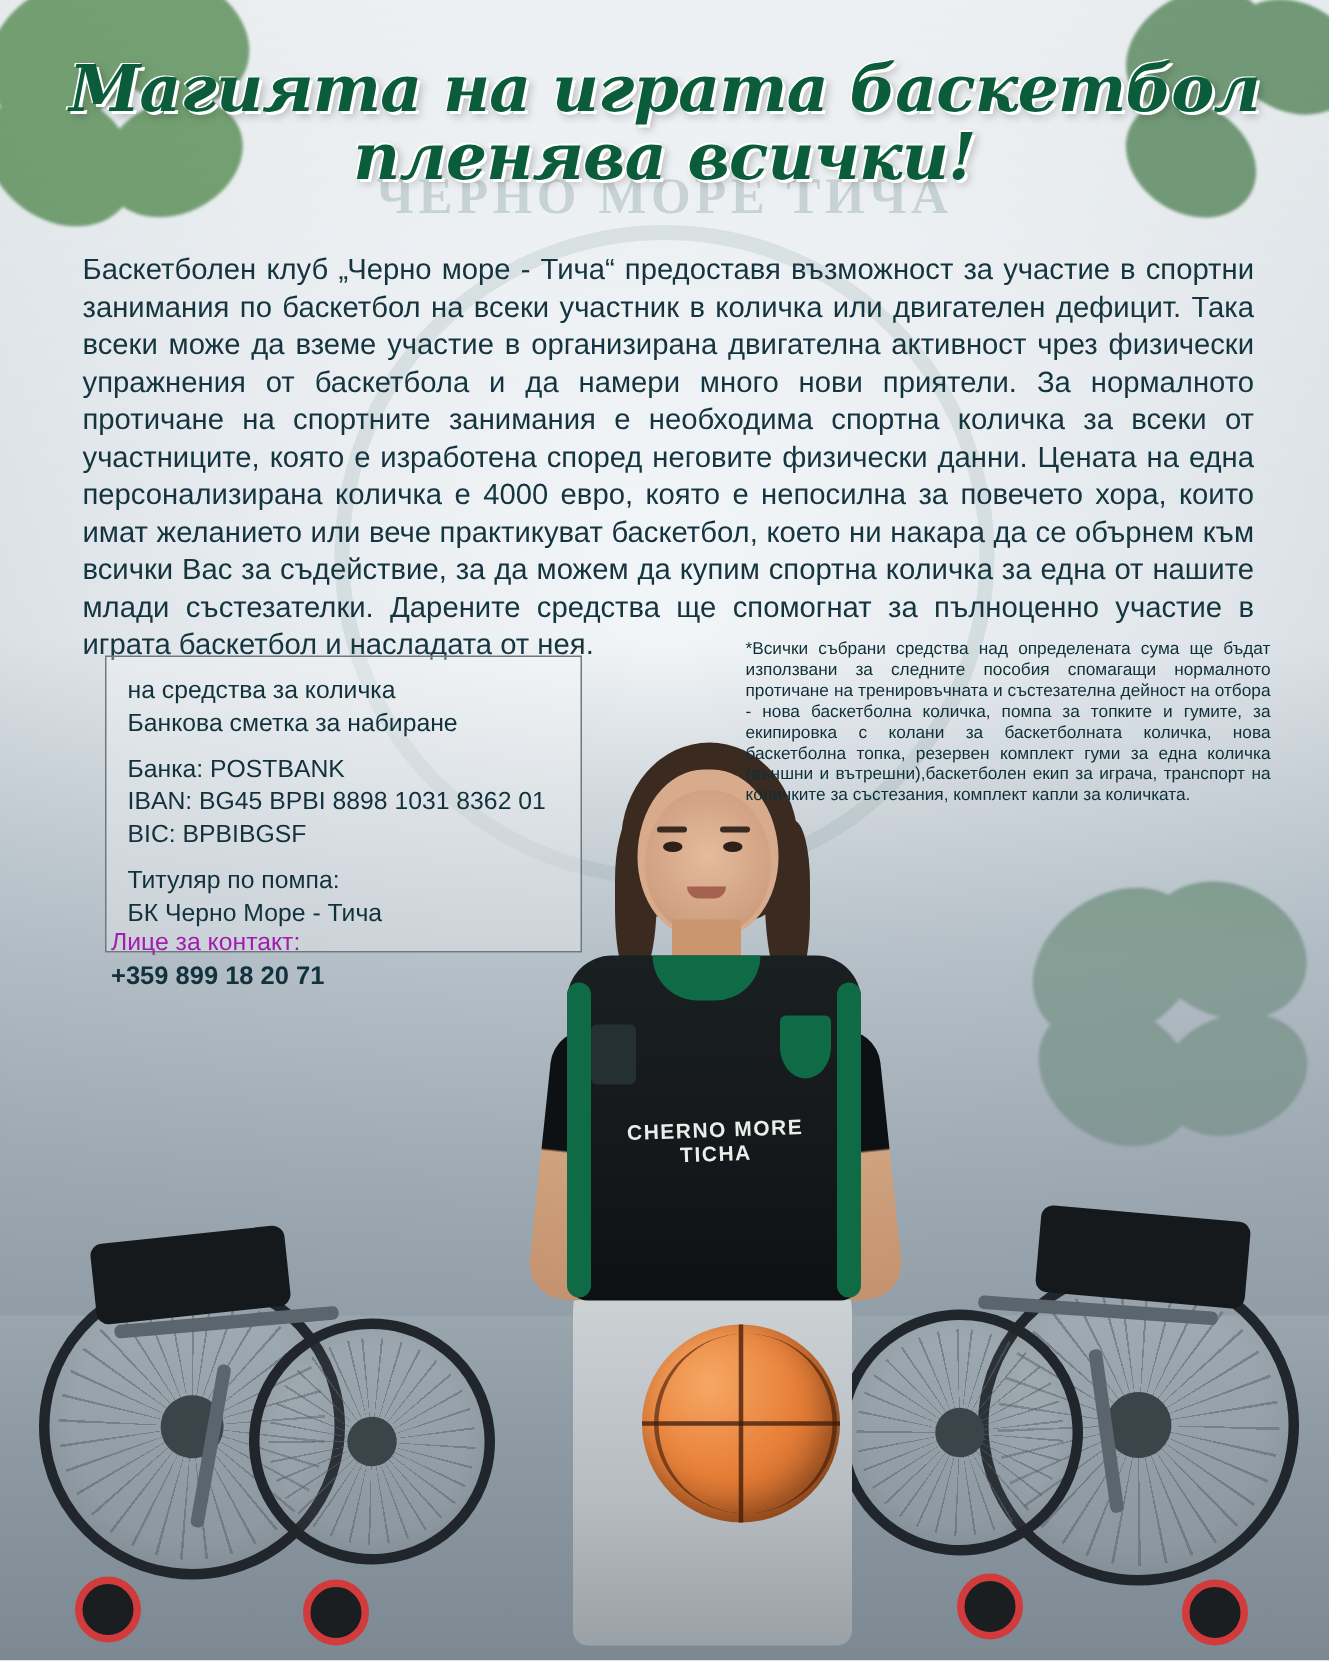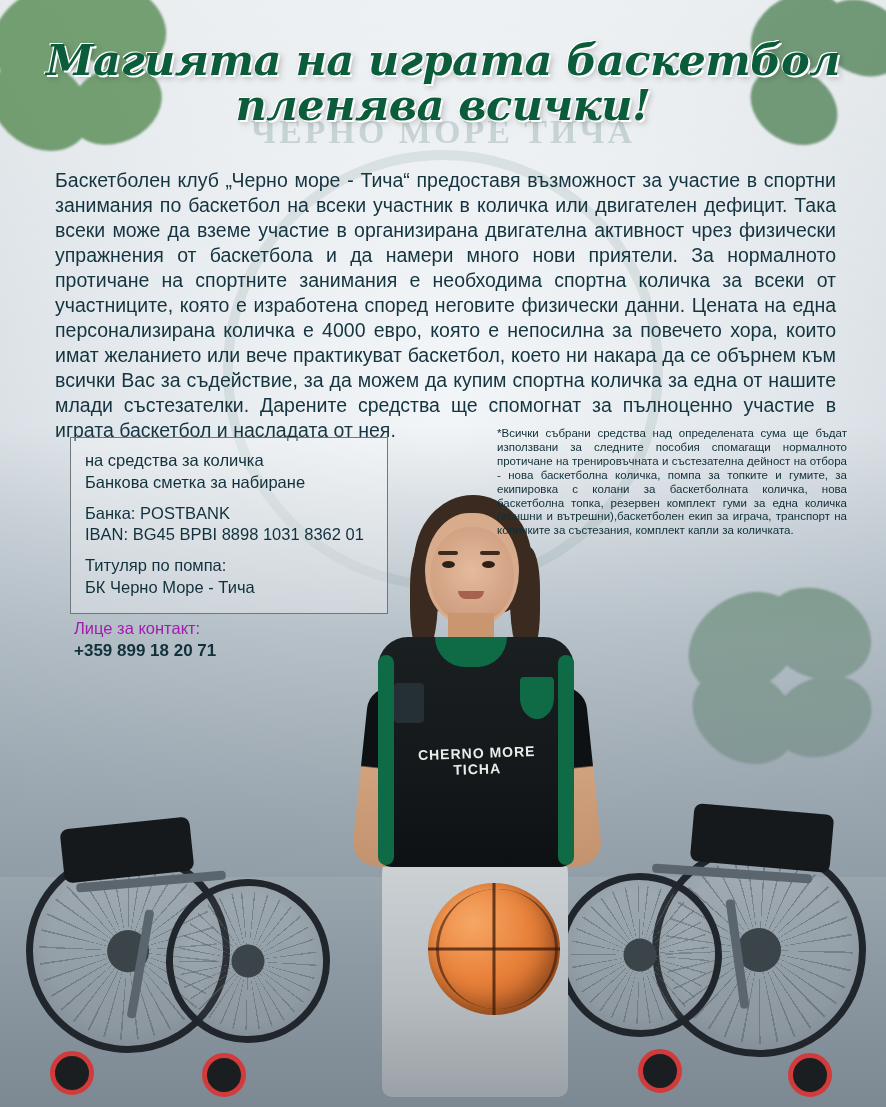"BIC: BPBIBGSF" div.bank-line { html: none -> <div>BIC: BPBIBGSF</div> }
